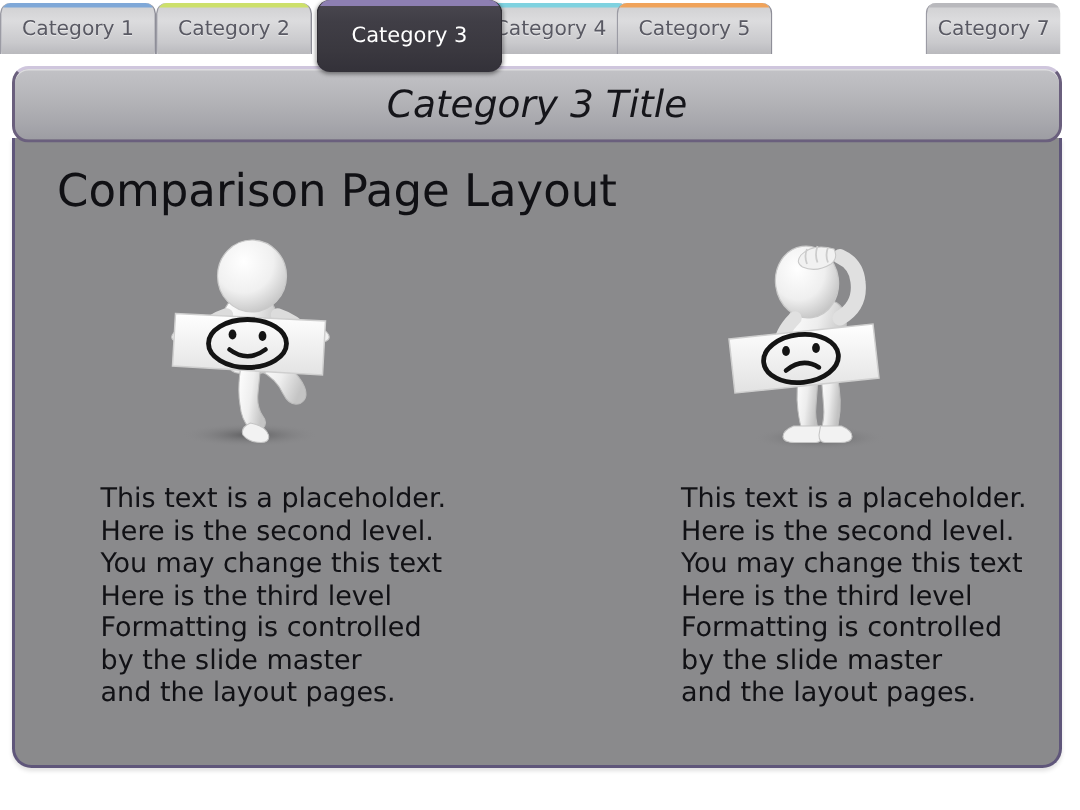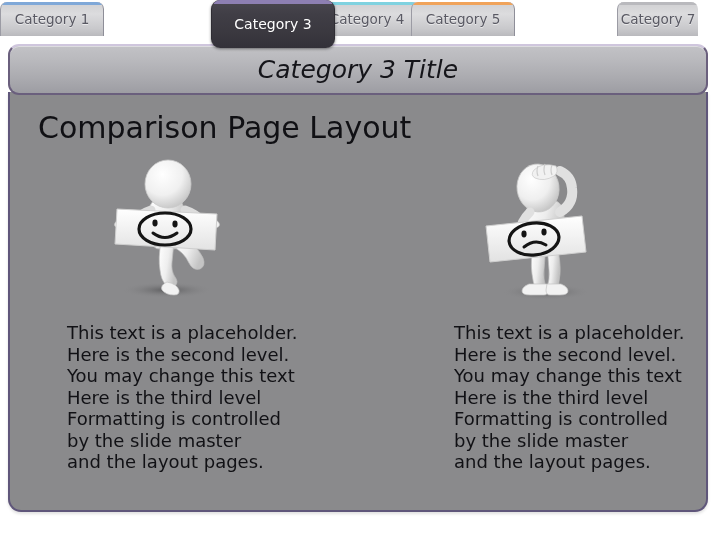"Category 2" div.tab { html: none -> <div> <span></span> <span>Category 2</span> </div> }
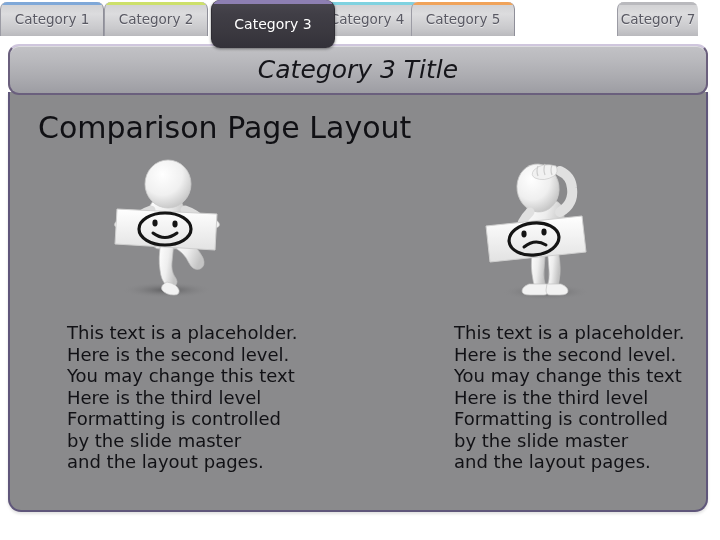"Category 7" div.tab { width: 81px -> 90px }
